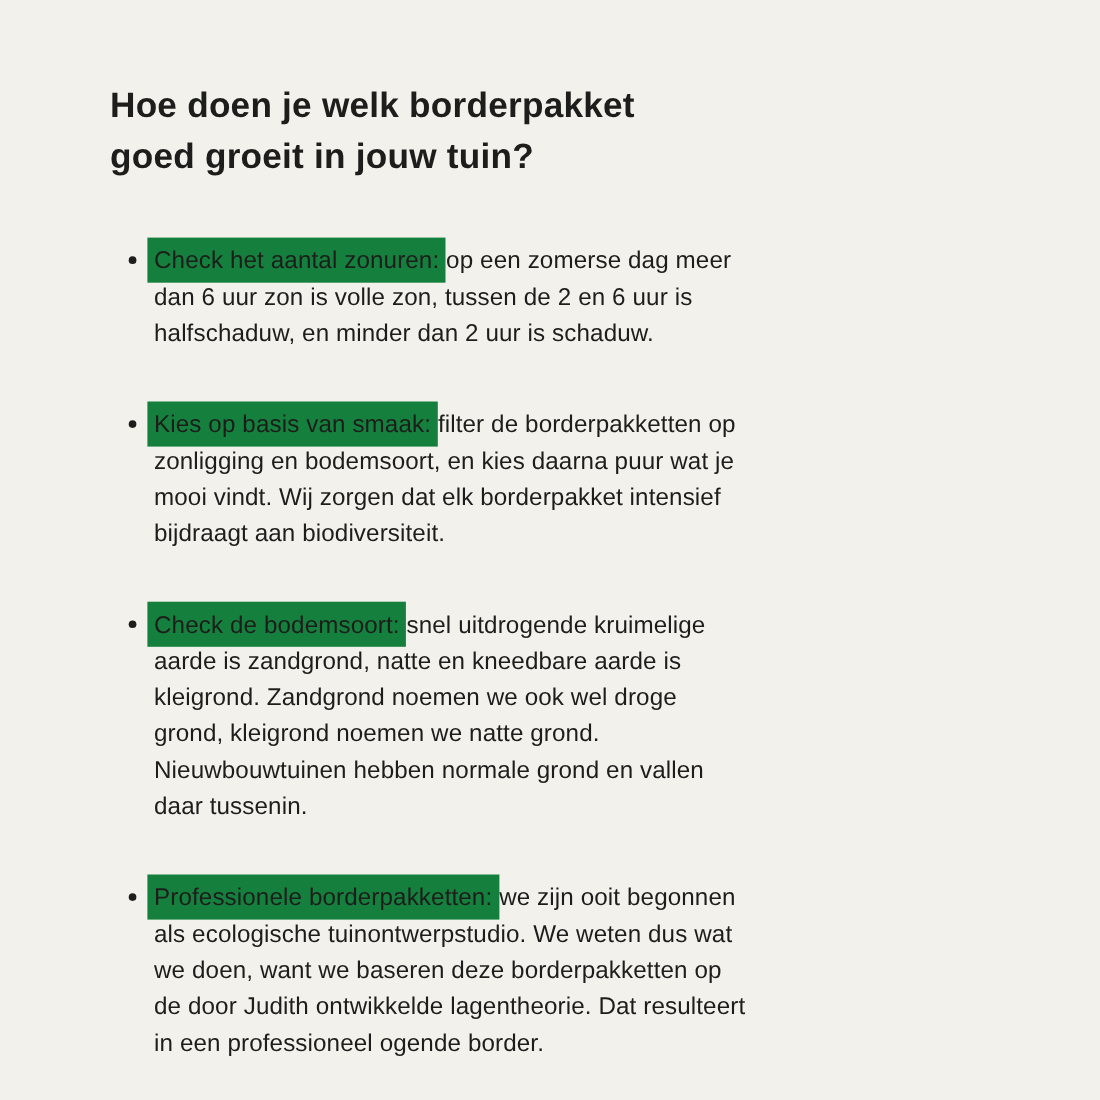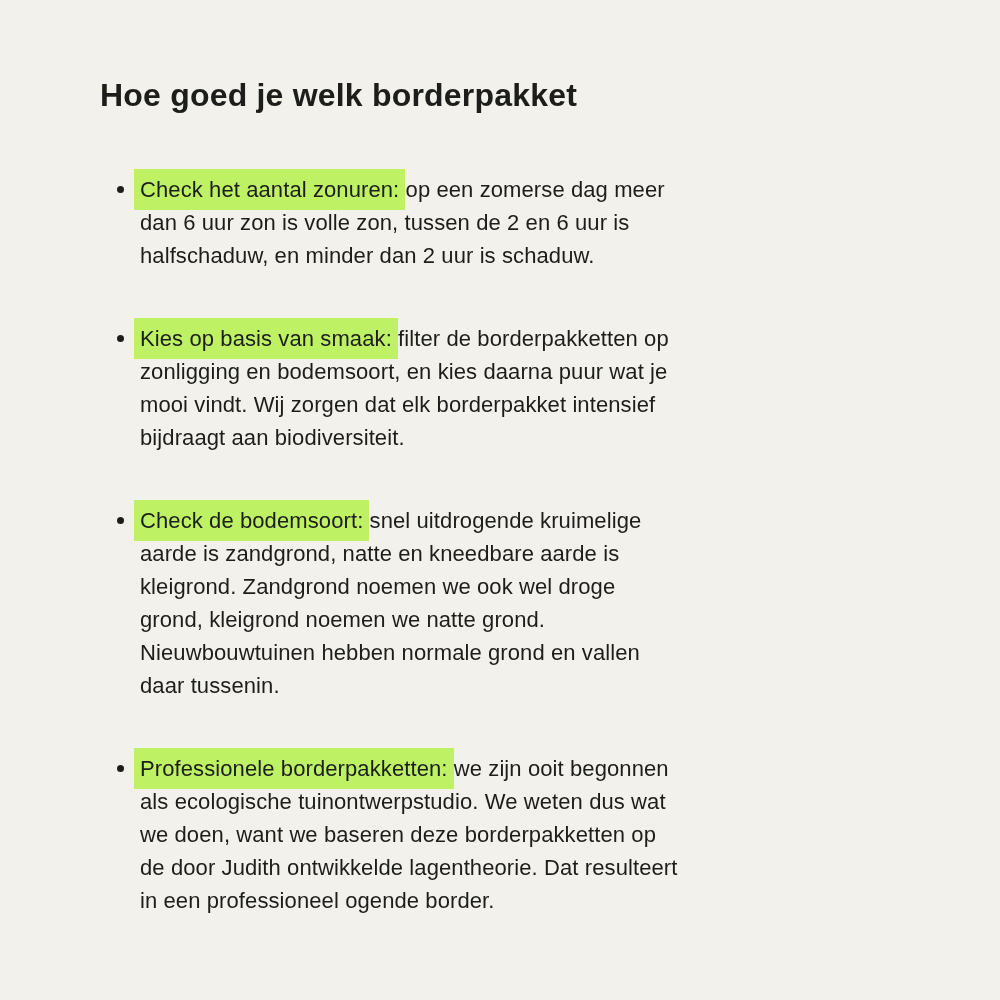"Hoe goed je welk borderpakket" span { text: goed -> doen }
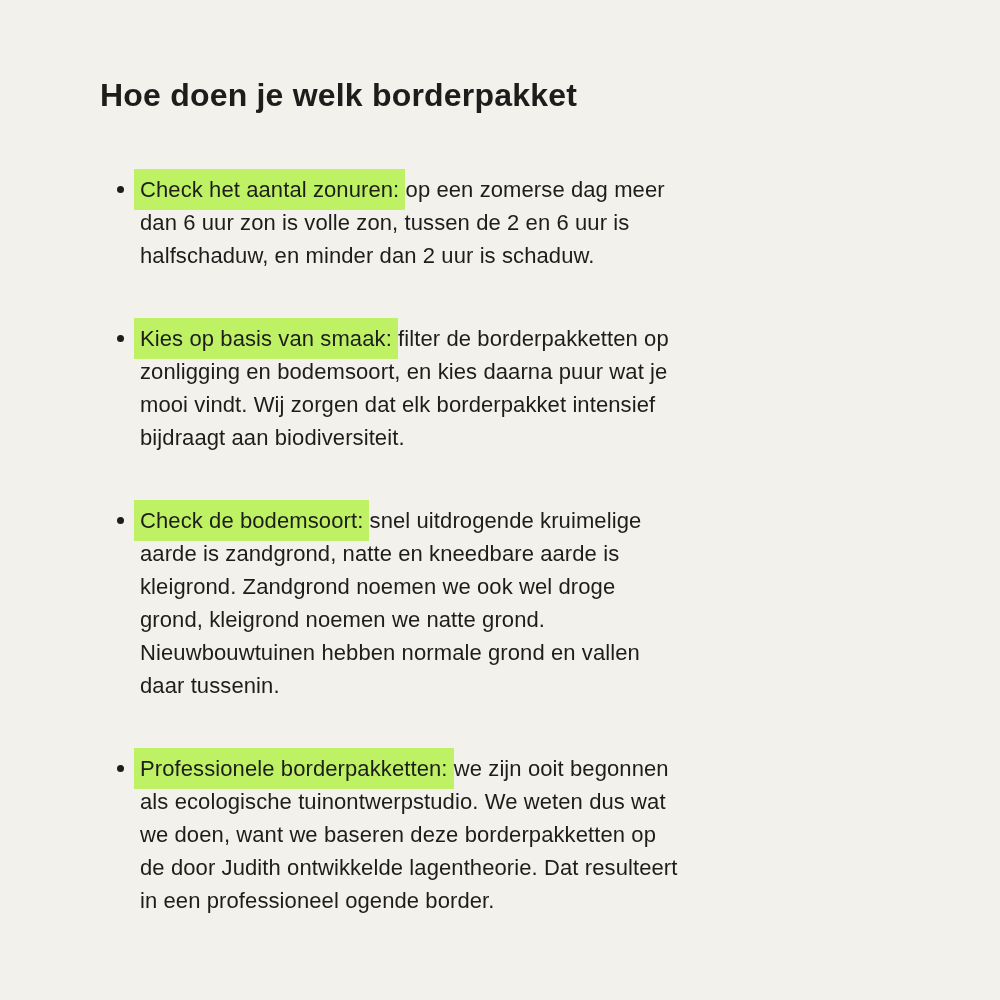"goed groeit in jouw tuin?" span { html: none -> <span>goed groeit in jouw tuin?</span> }
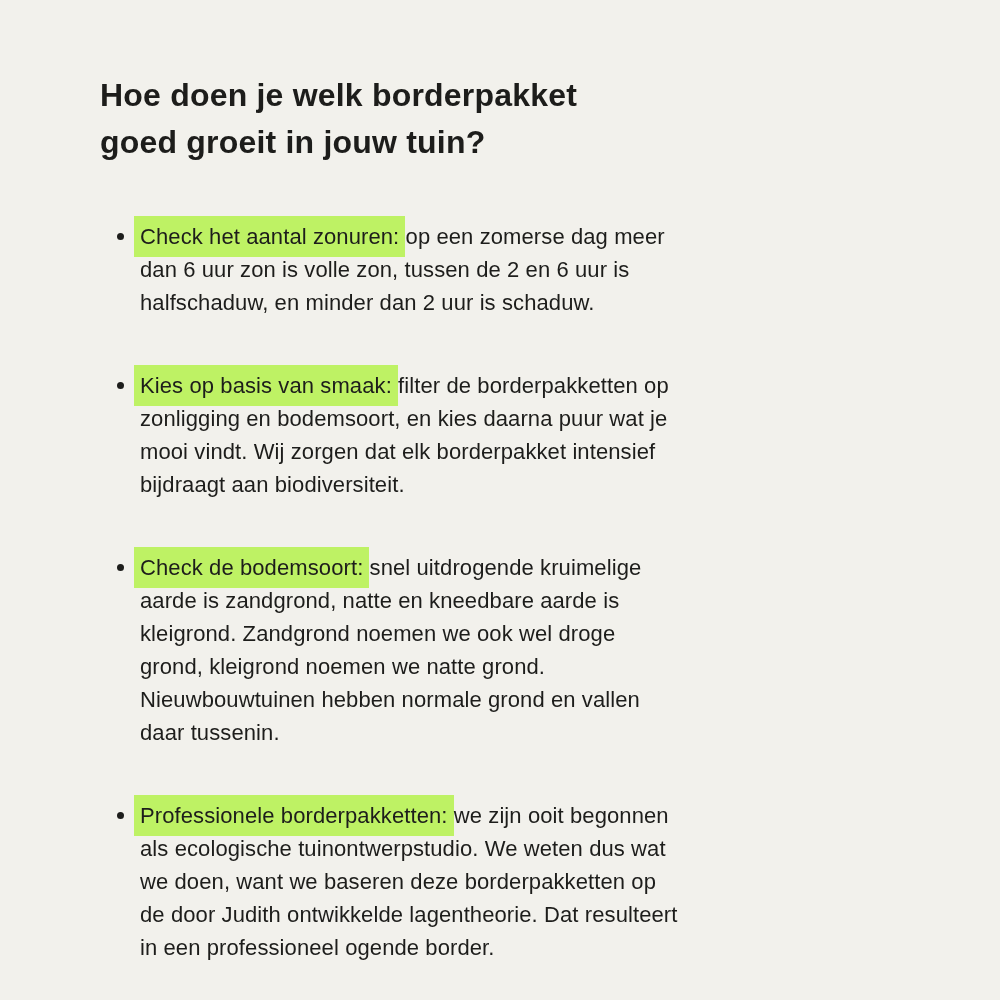"Check het aantal zonuren:" .hl { background: #bef264 -> #15803d }
